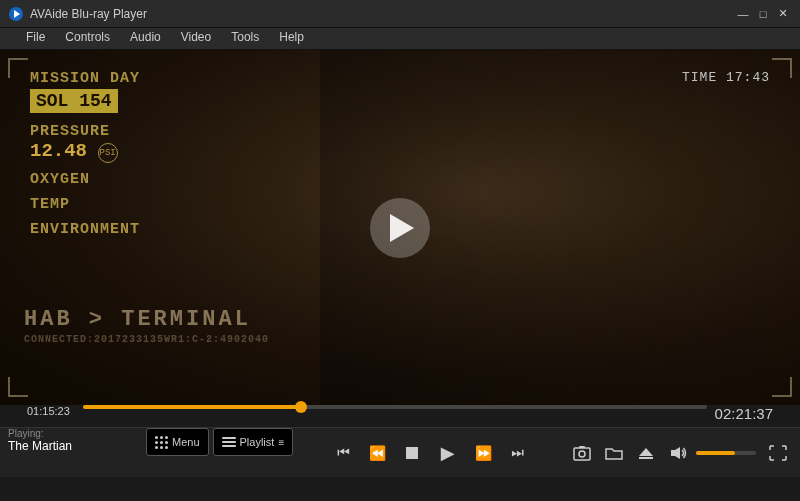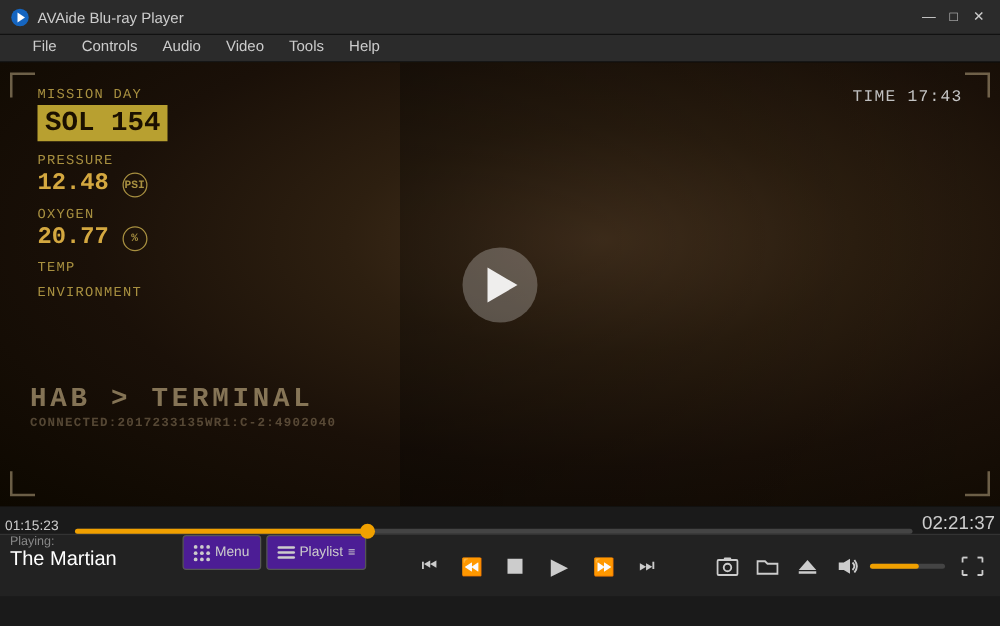"MISSION DAY" .hud-label { font-size: 11px -> 15px; font-weight: none -> bold }
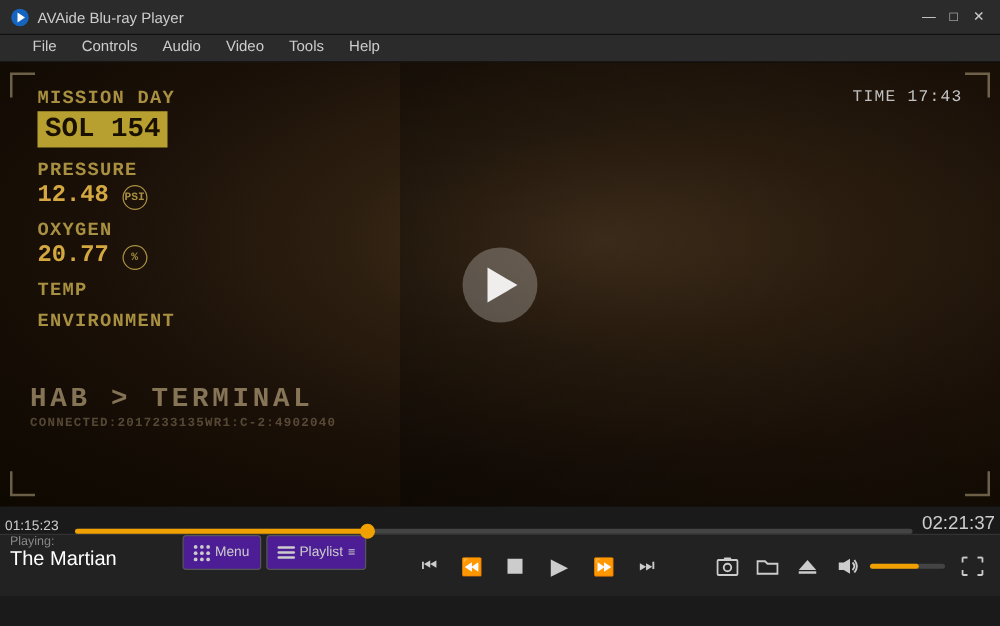"SOL 154" .hud-sol { font-size: 22px -> 18px }
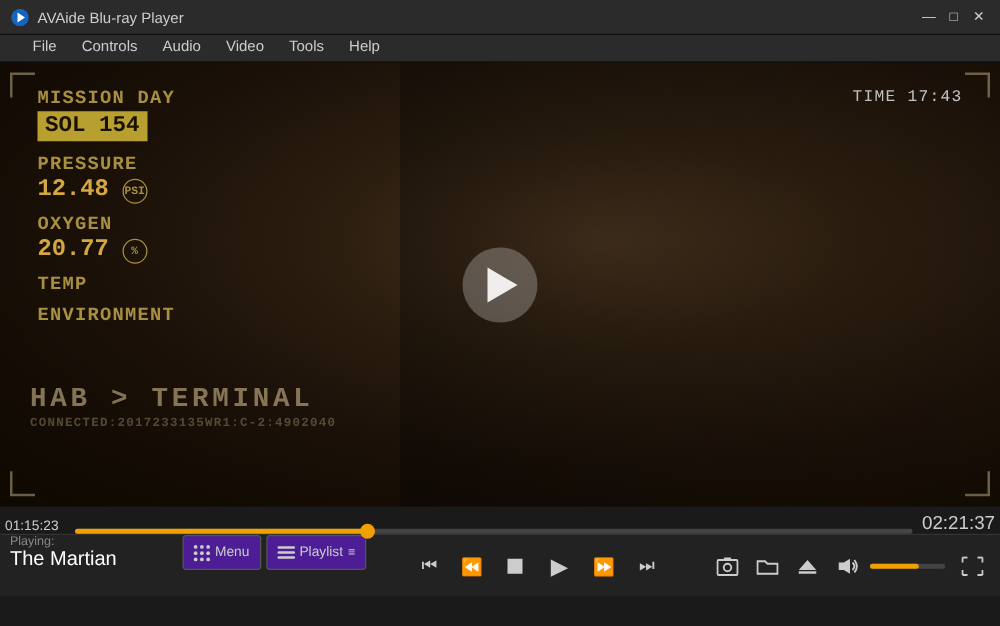"PSI" .hud-unit { font-weight: bold -> none }
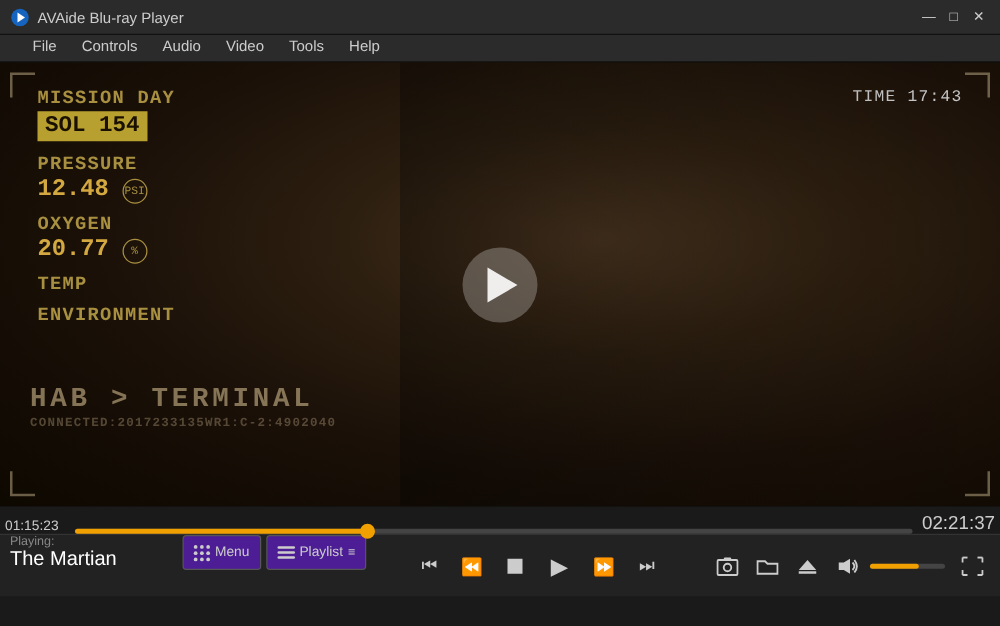"20.77 %" div { html: <div> <span>20.77</span> <span>%</span> </div> -> none }
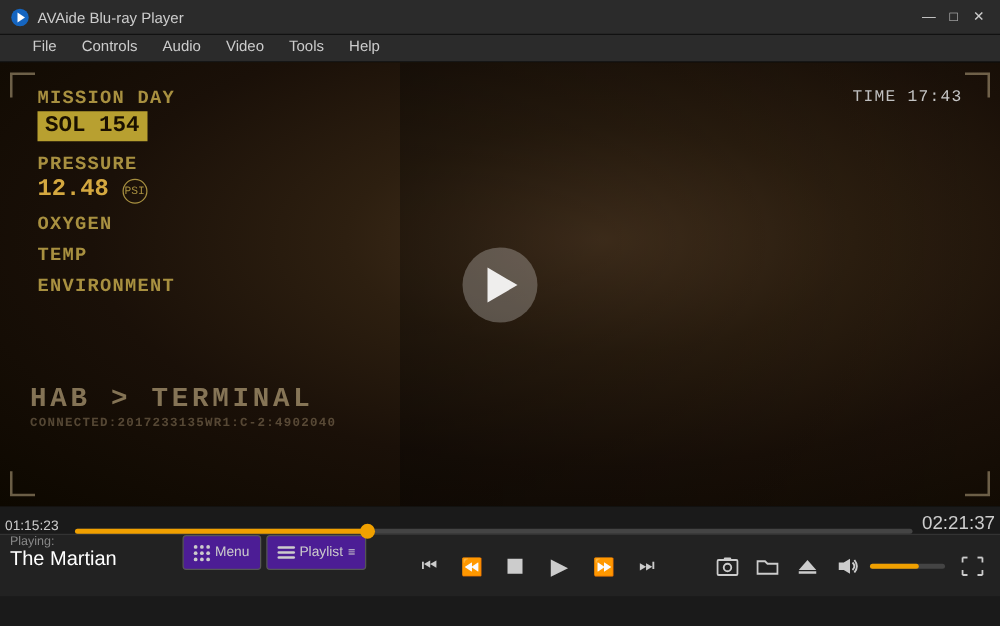"01:15:23" #progress-section { align-items: flex-end -> flex-start; padding: 0 4px -> 0 27px }
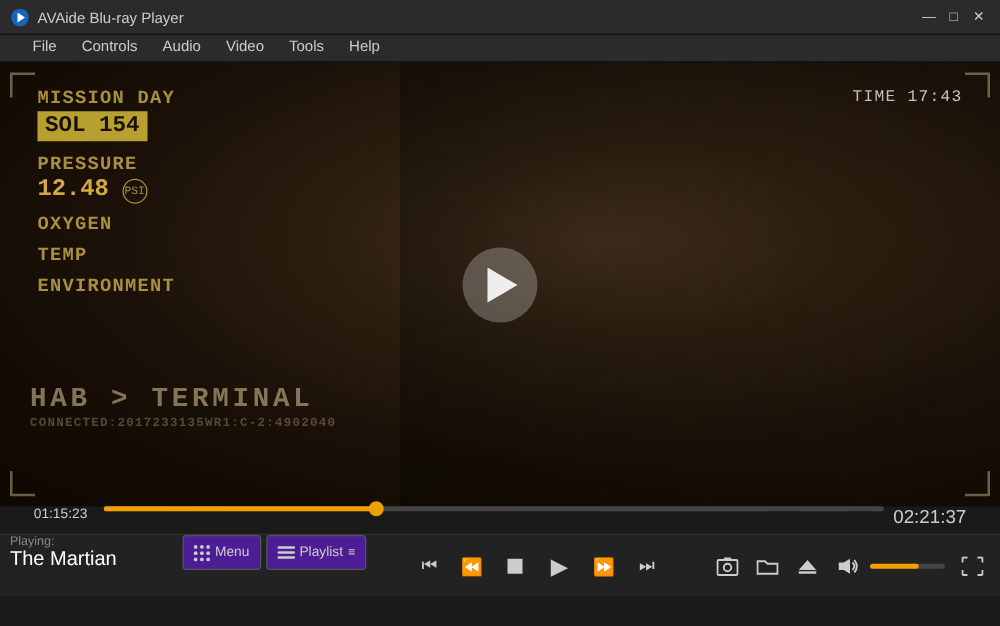"The Martian" #playing-title { font-size: 16px -> 12px }
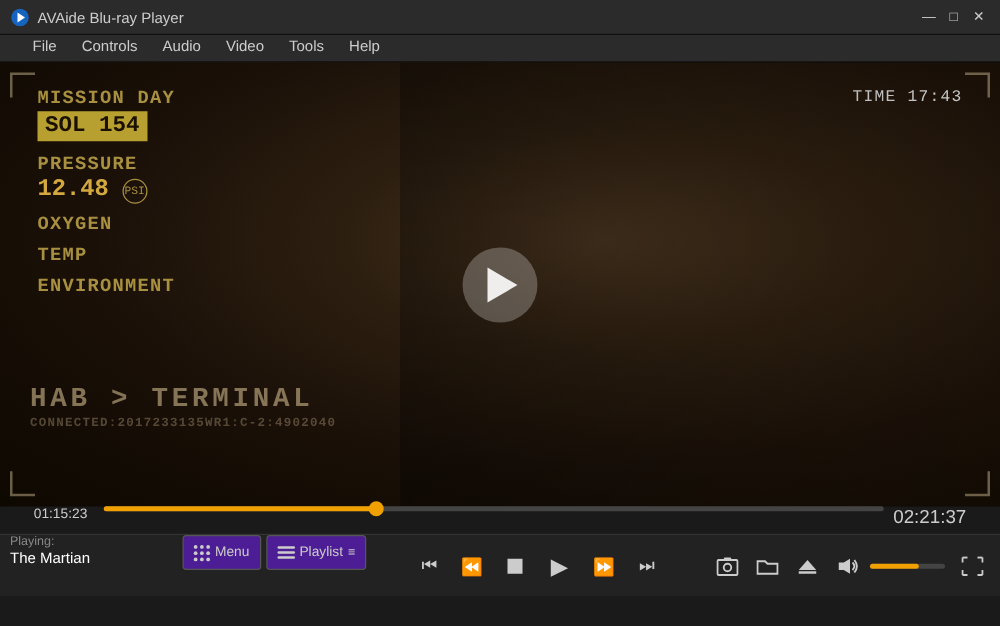"Menu" .ctrl-btn-text { background: #4c1d95 -> #000000 }
